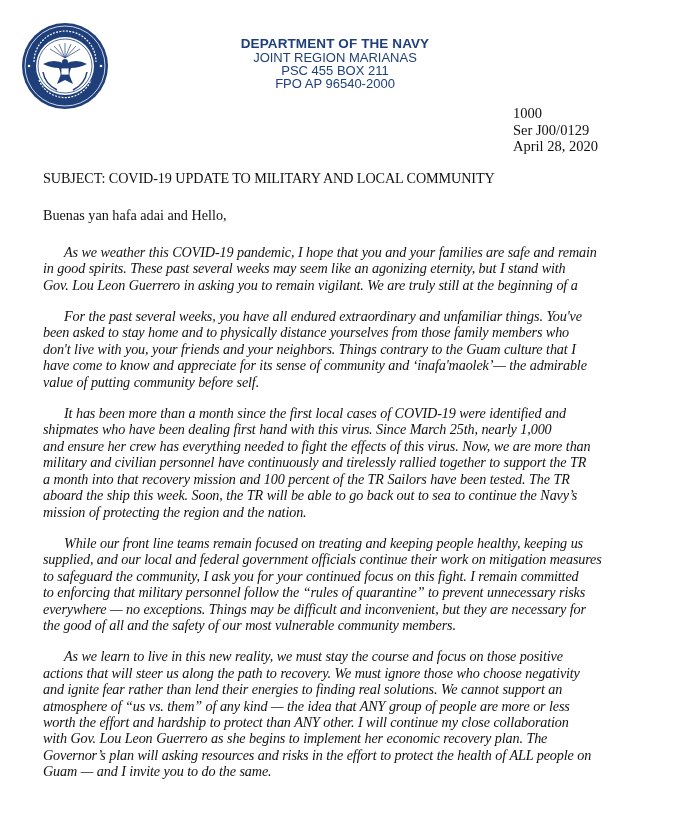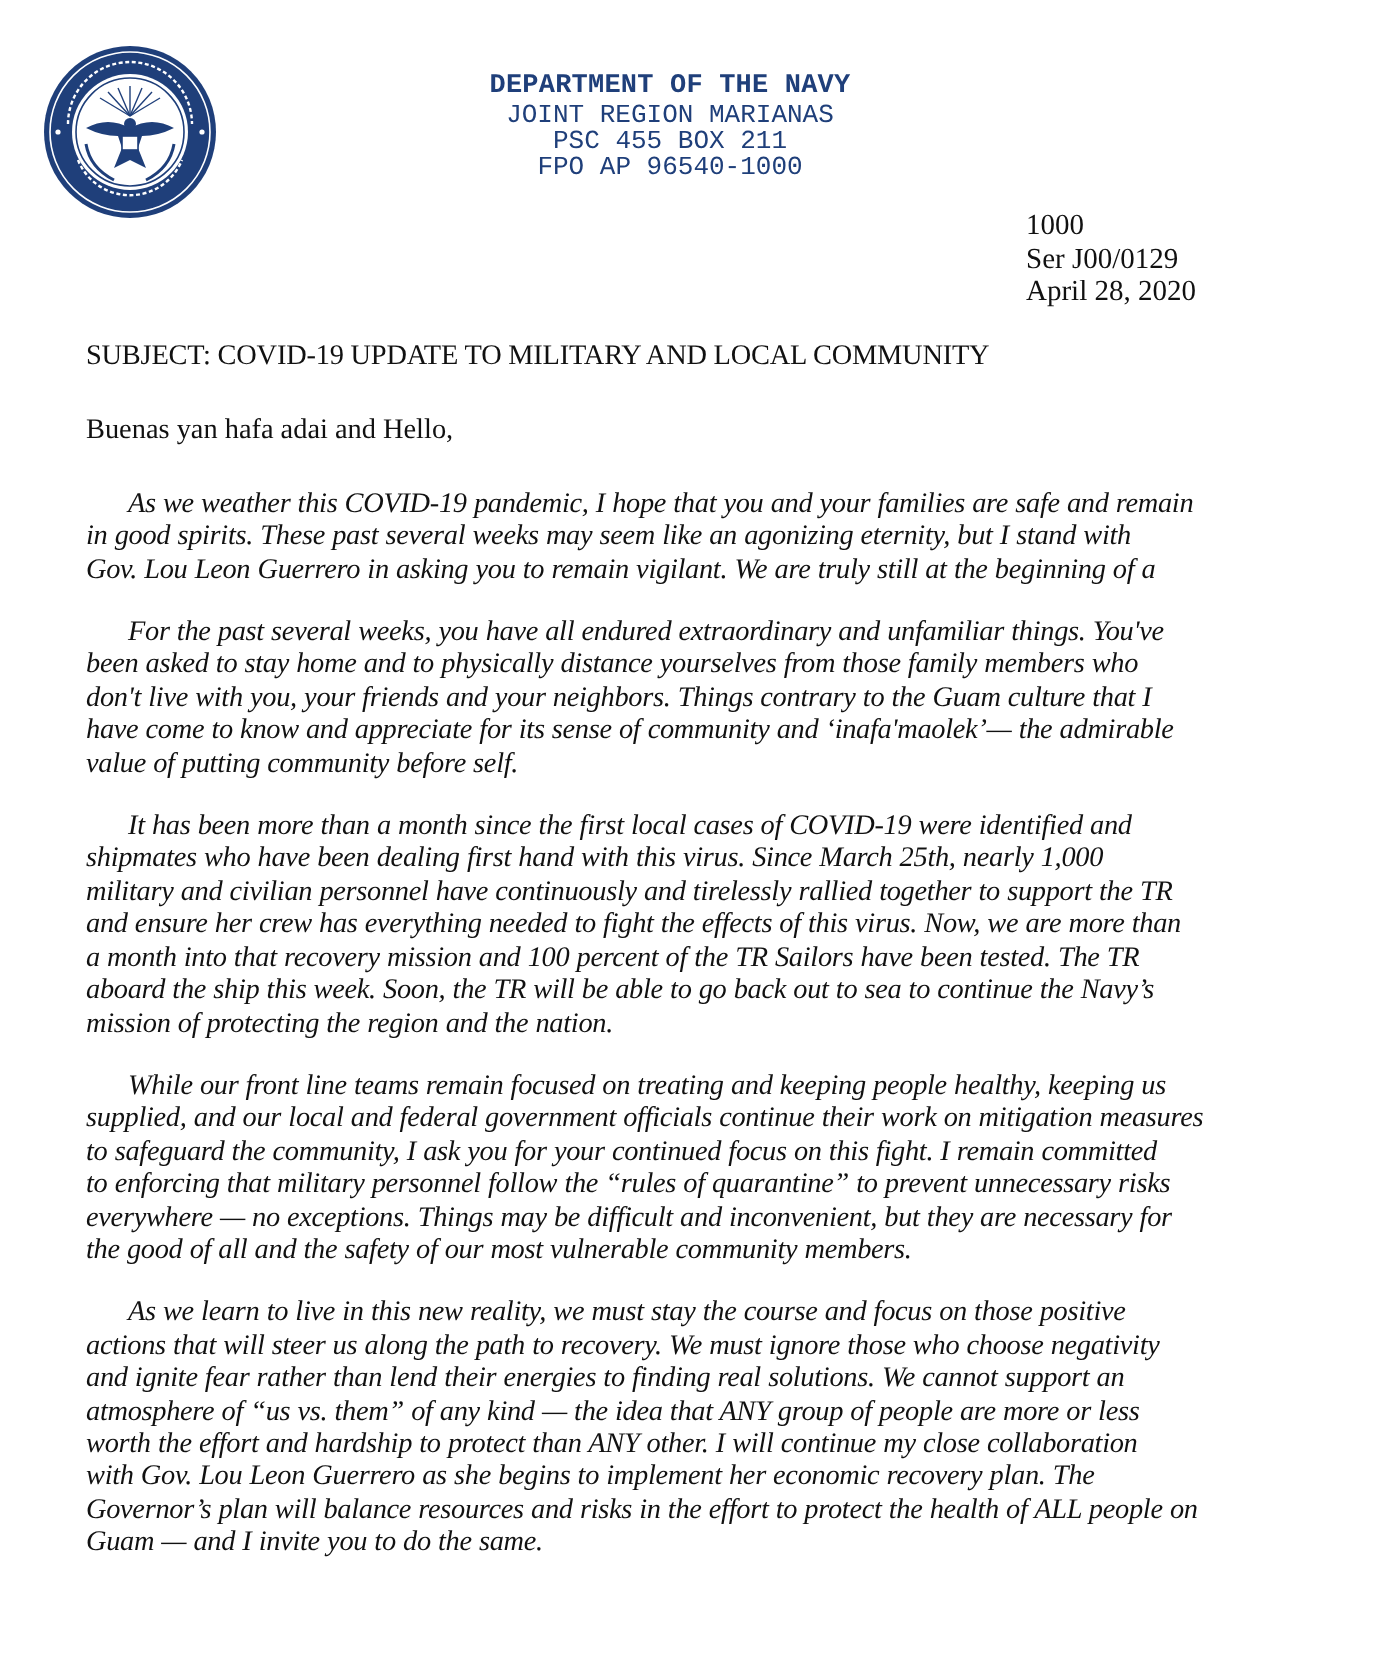"DEPARTMENT OF THE NAVY" .letterhead { font-family: Liberation Mono, monospace -> Liberation Sans, sans-serif }
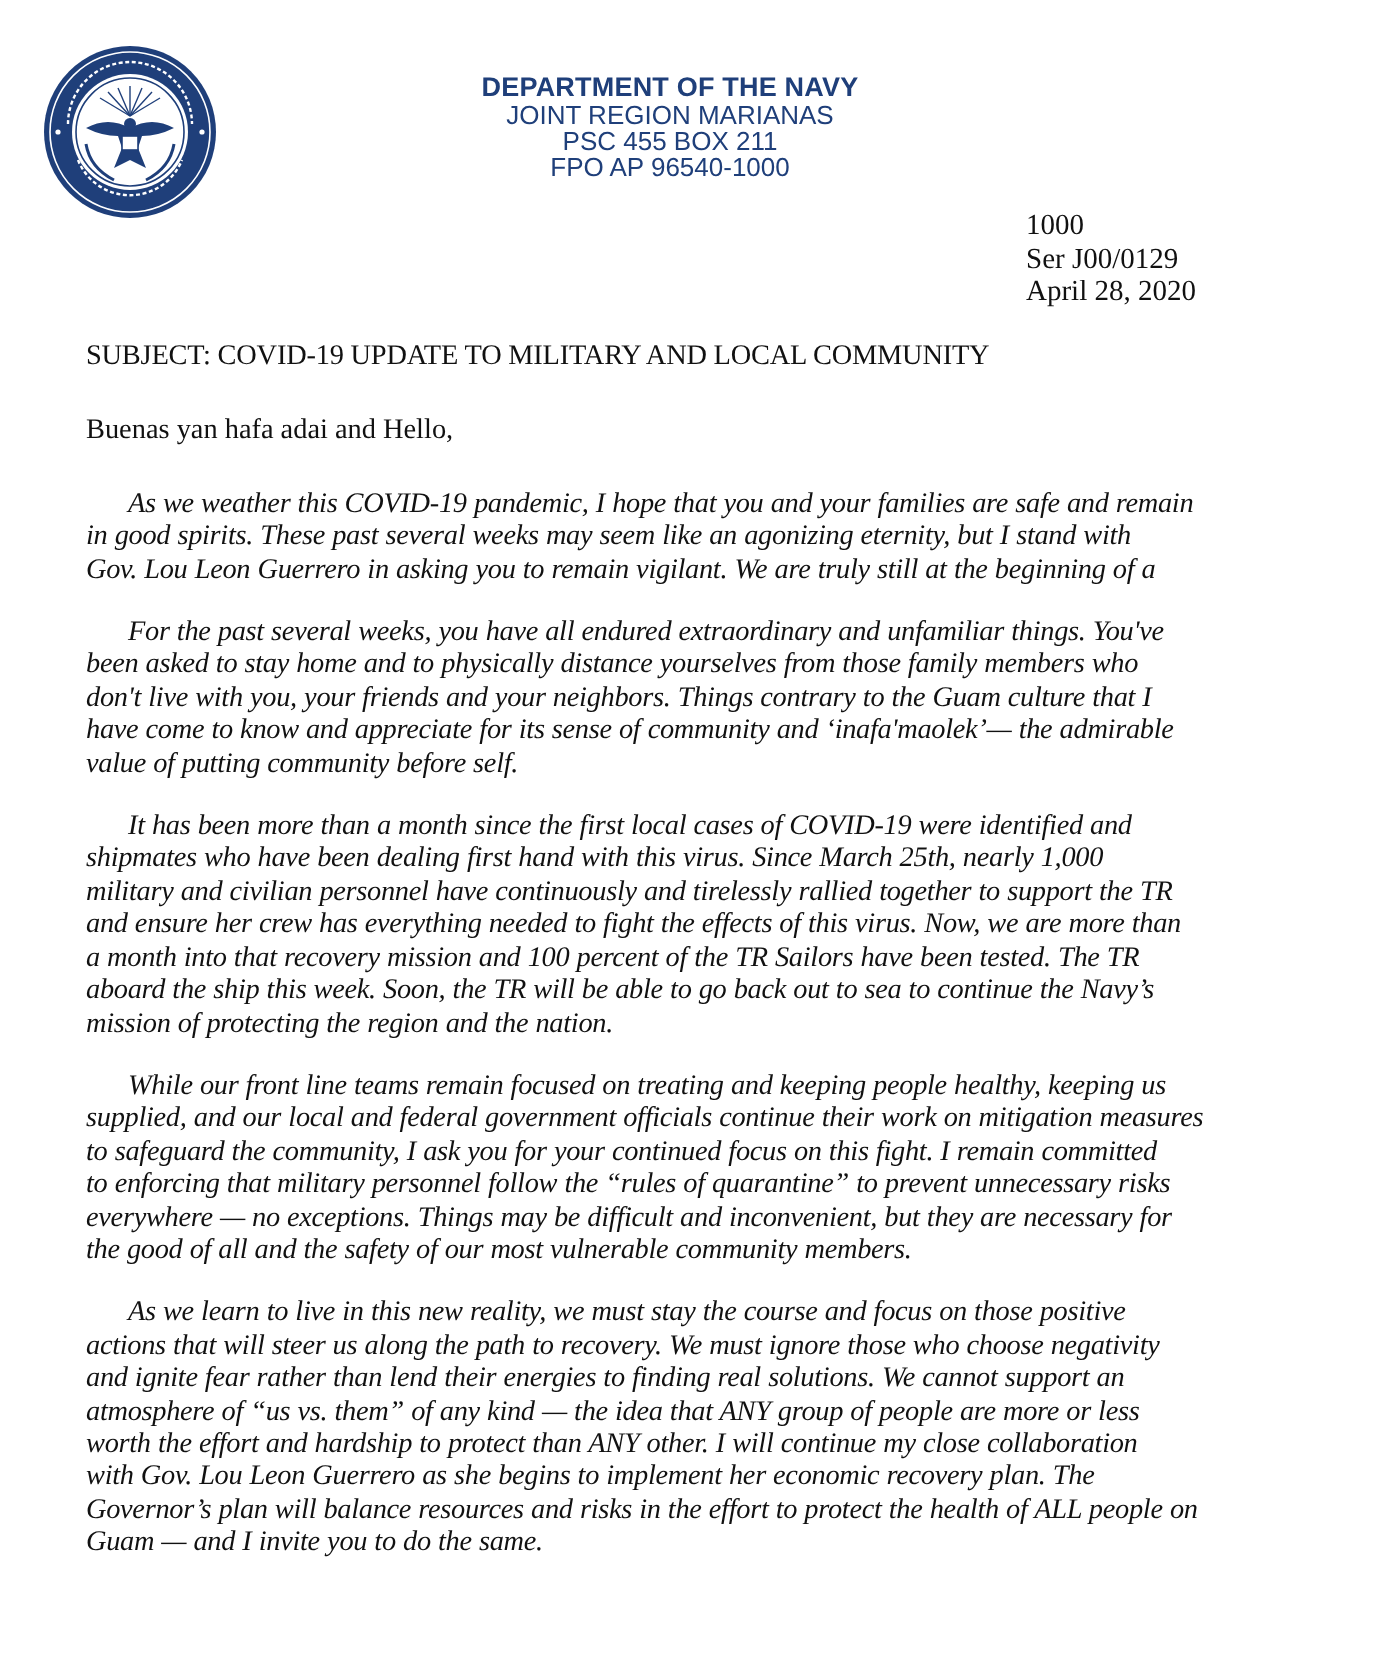"FPO AP 96540-1000" div.line { text: 96540-1000 -> 96540-2000 }
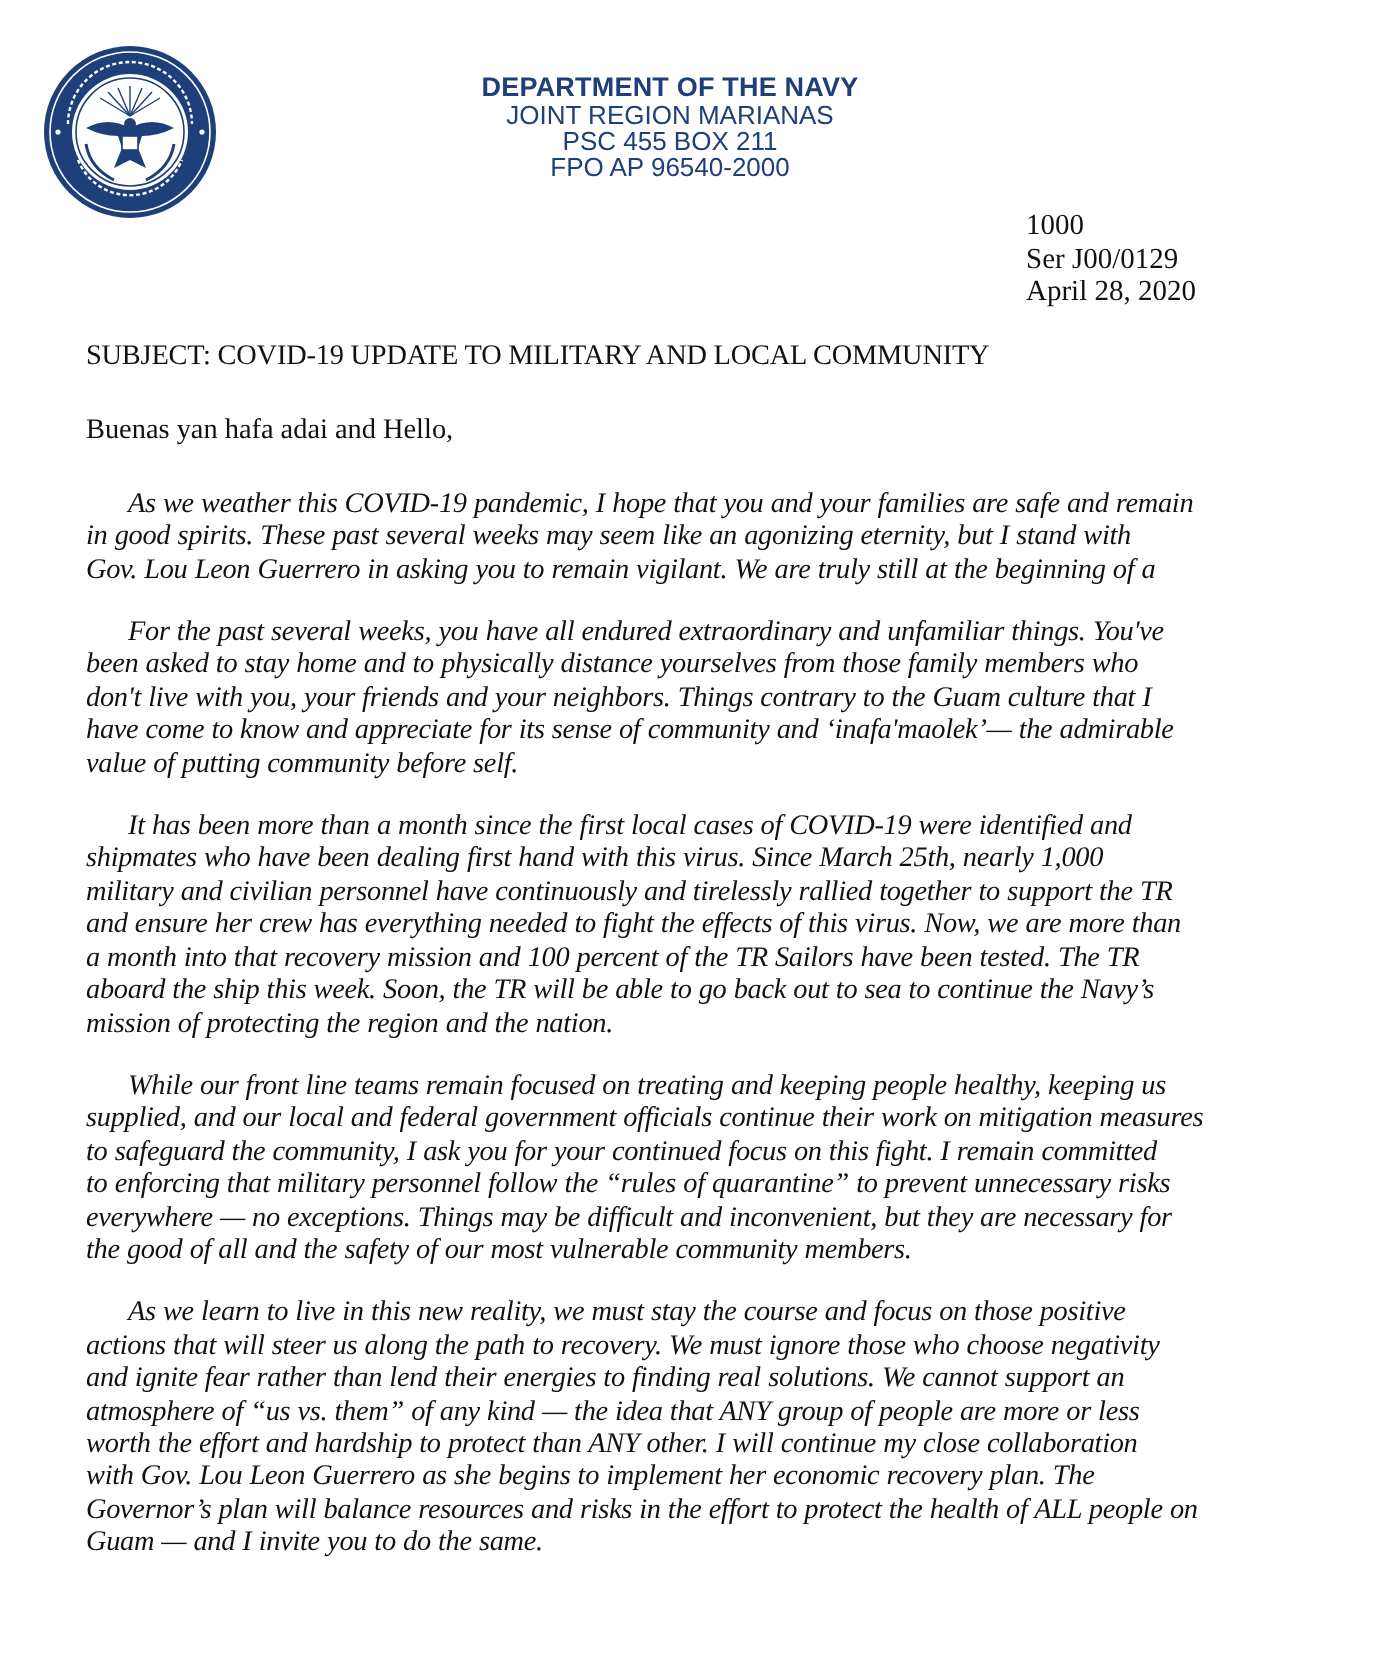"military and civilian personnel have" span.ln { order: before "and ensure her crew has" -> after "and ensure her crew has" }
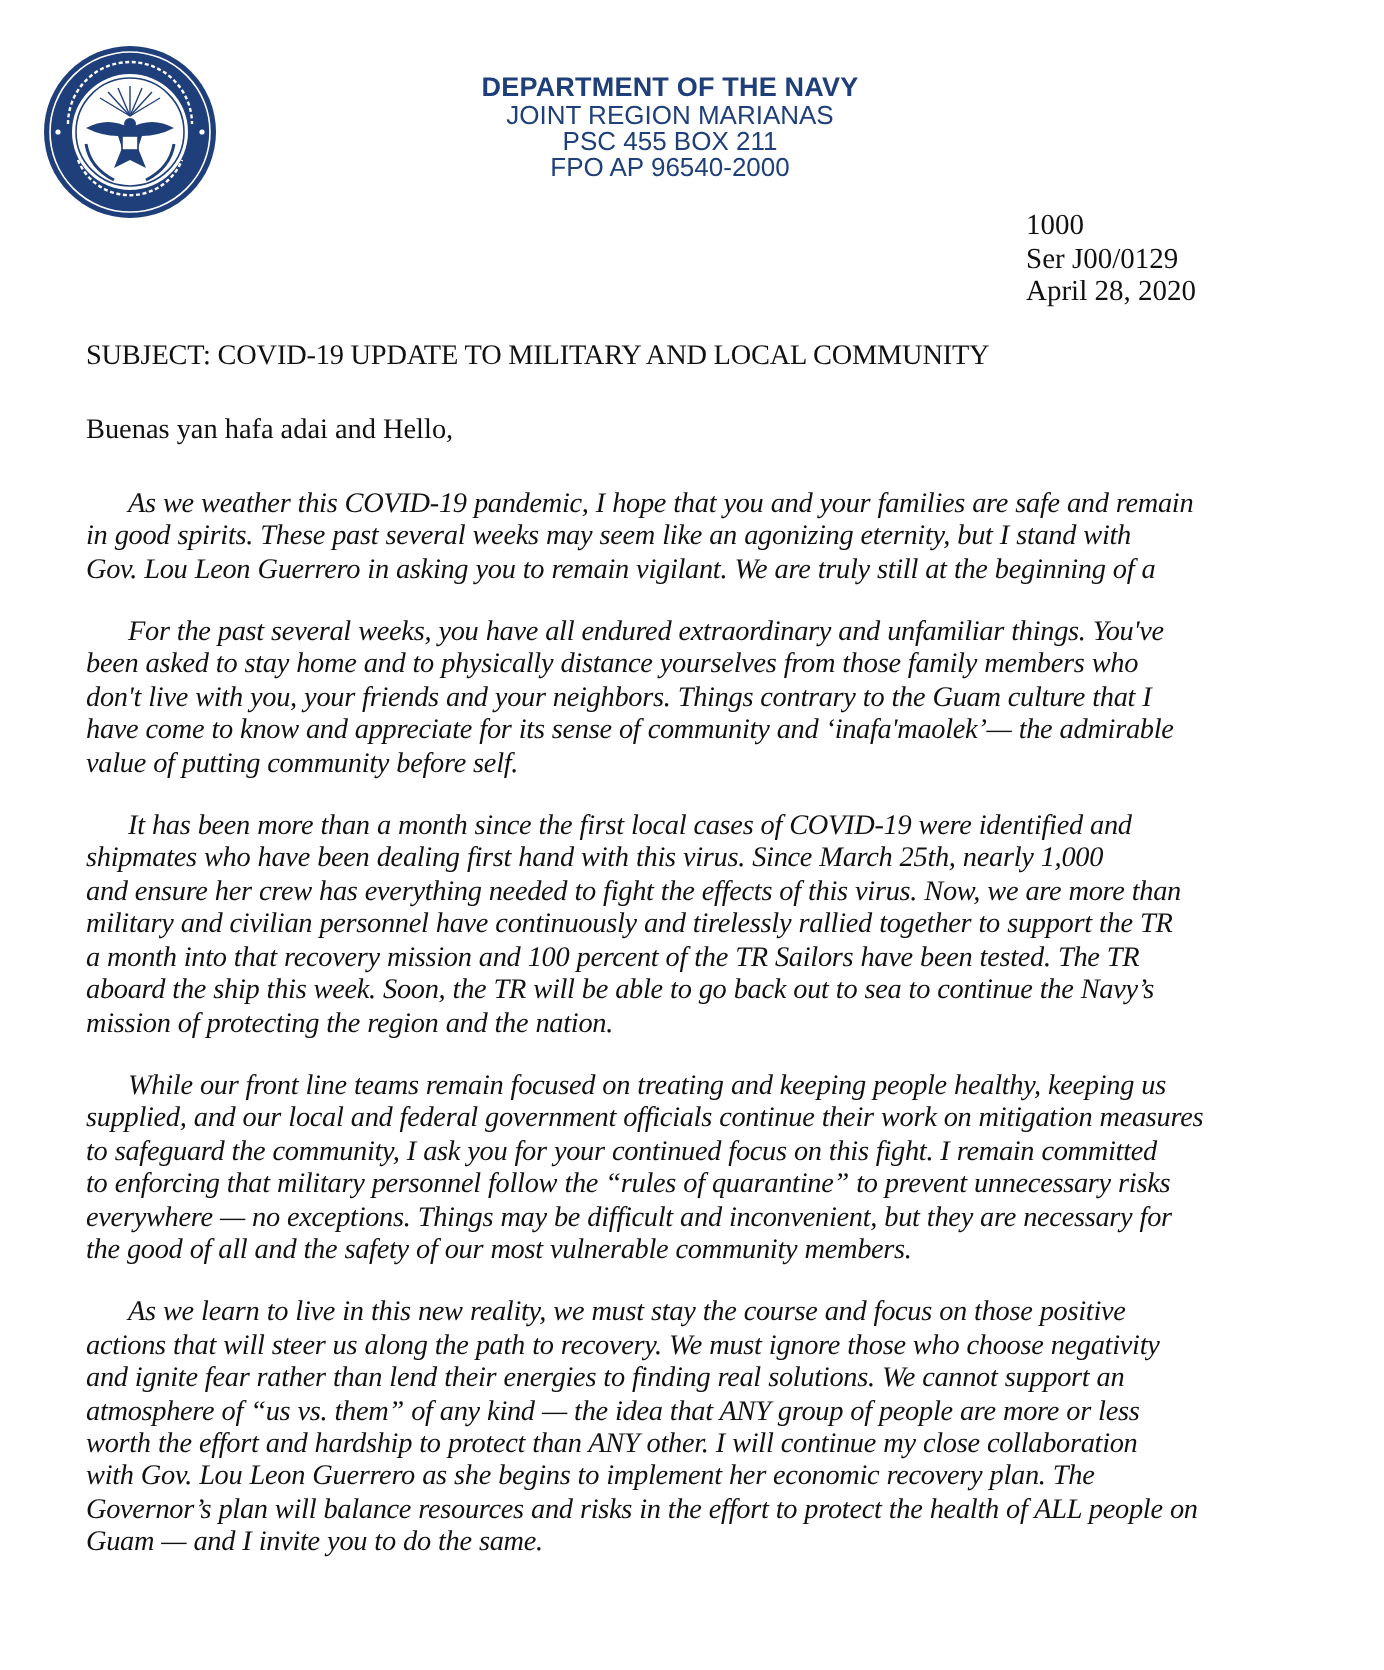"Governor’s plan will balance resources" span.ln { text: balance -> asking }
